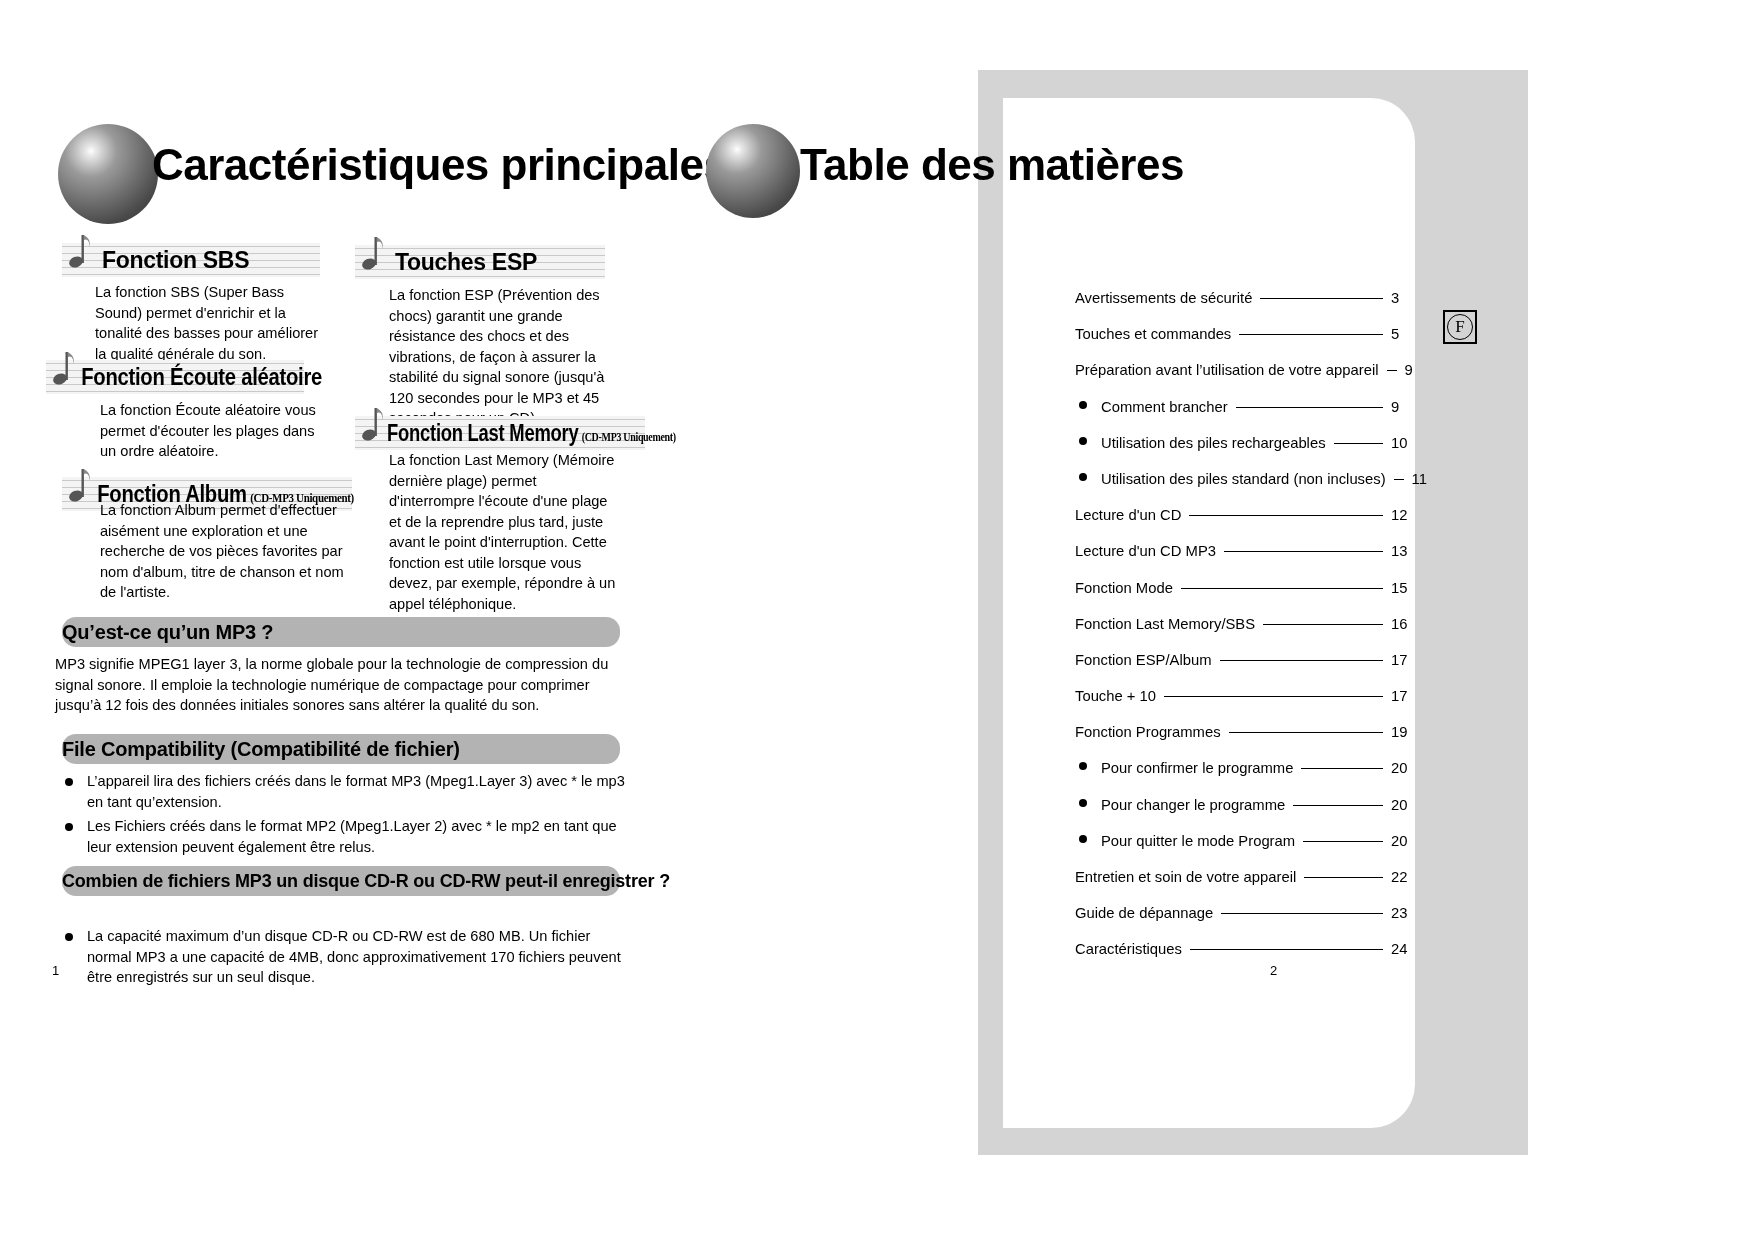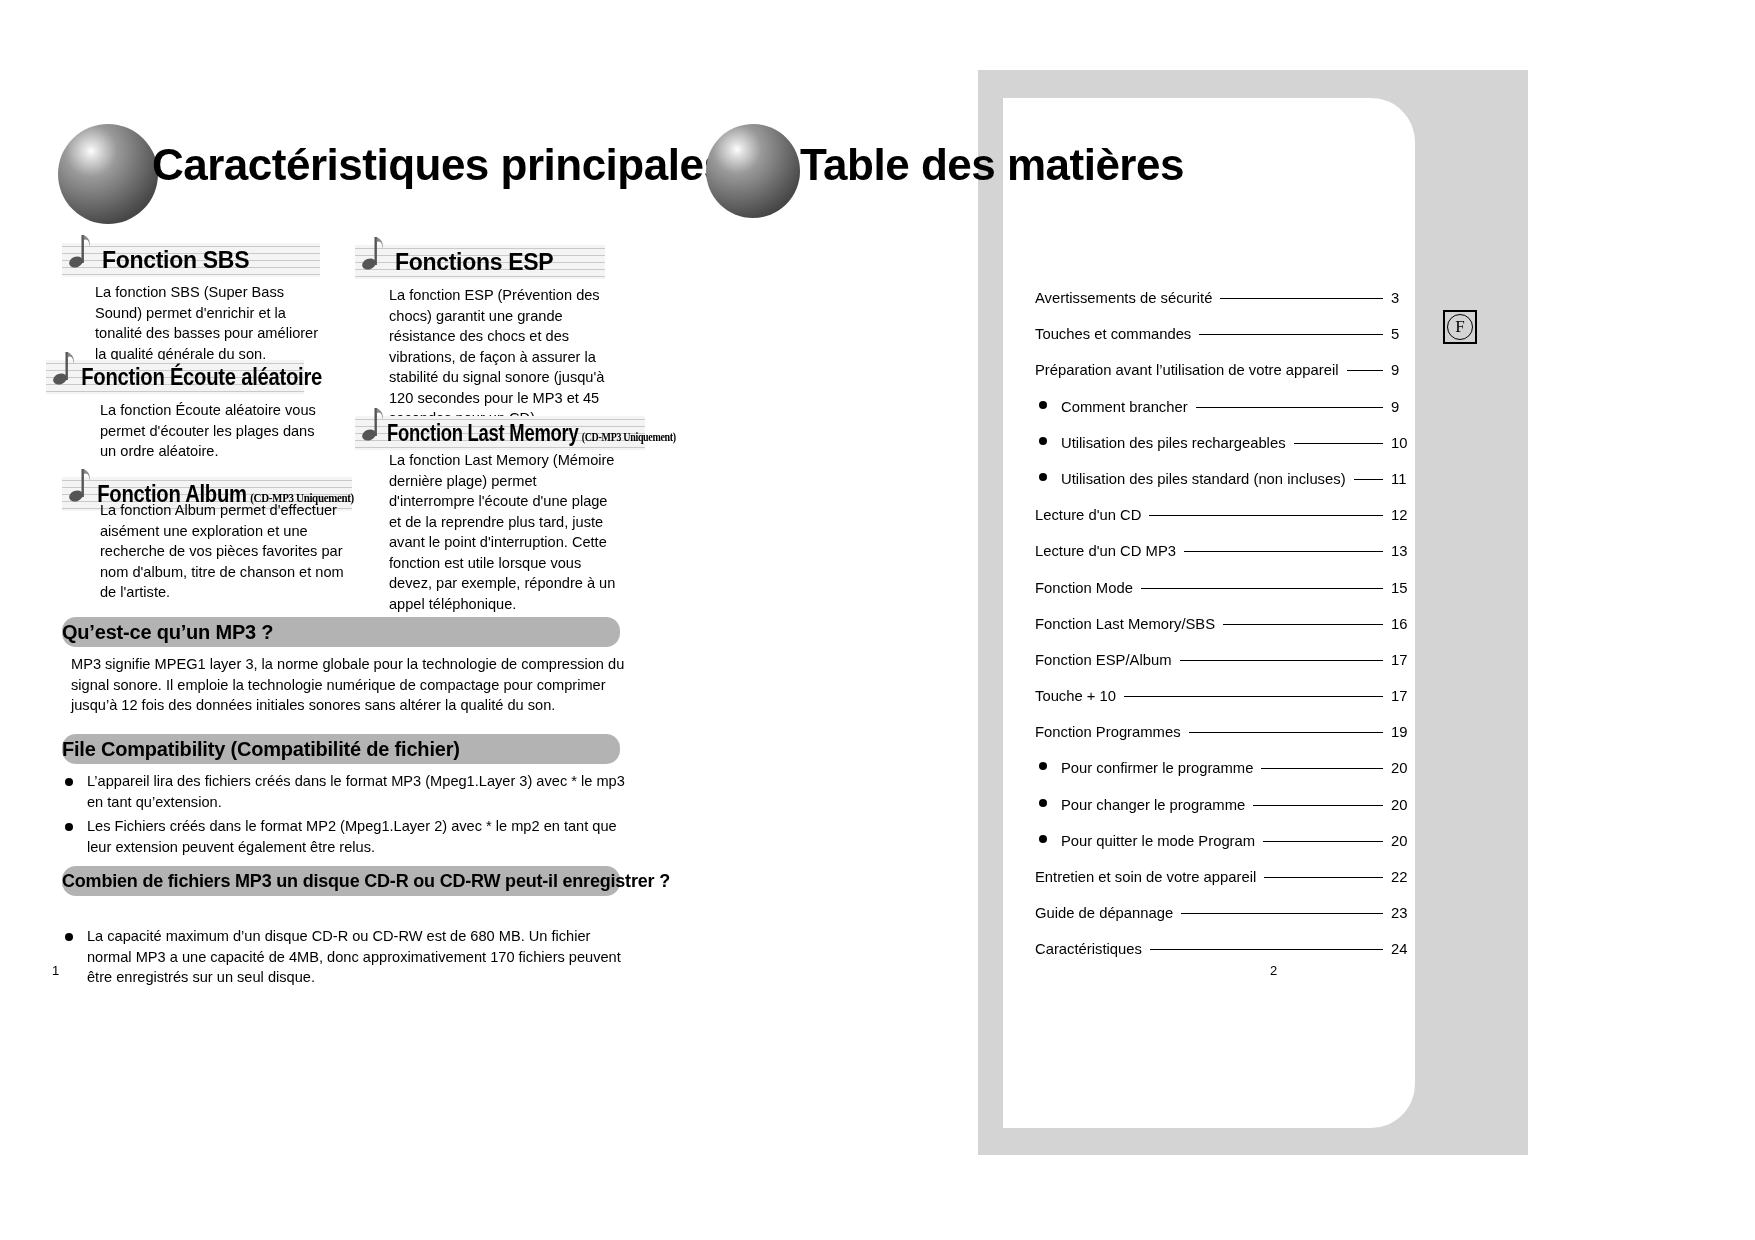"Fonctions ESP" span.feat-title { text: Fonctions -> Touches }
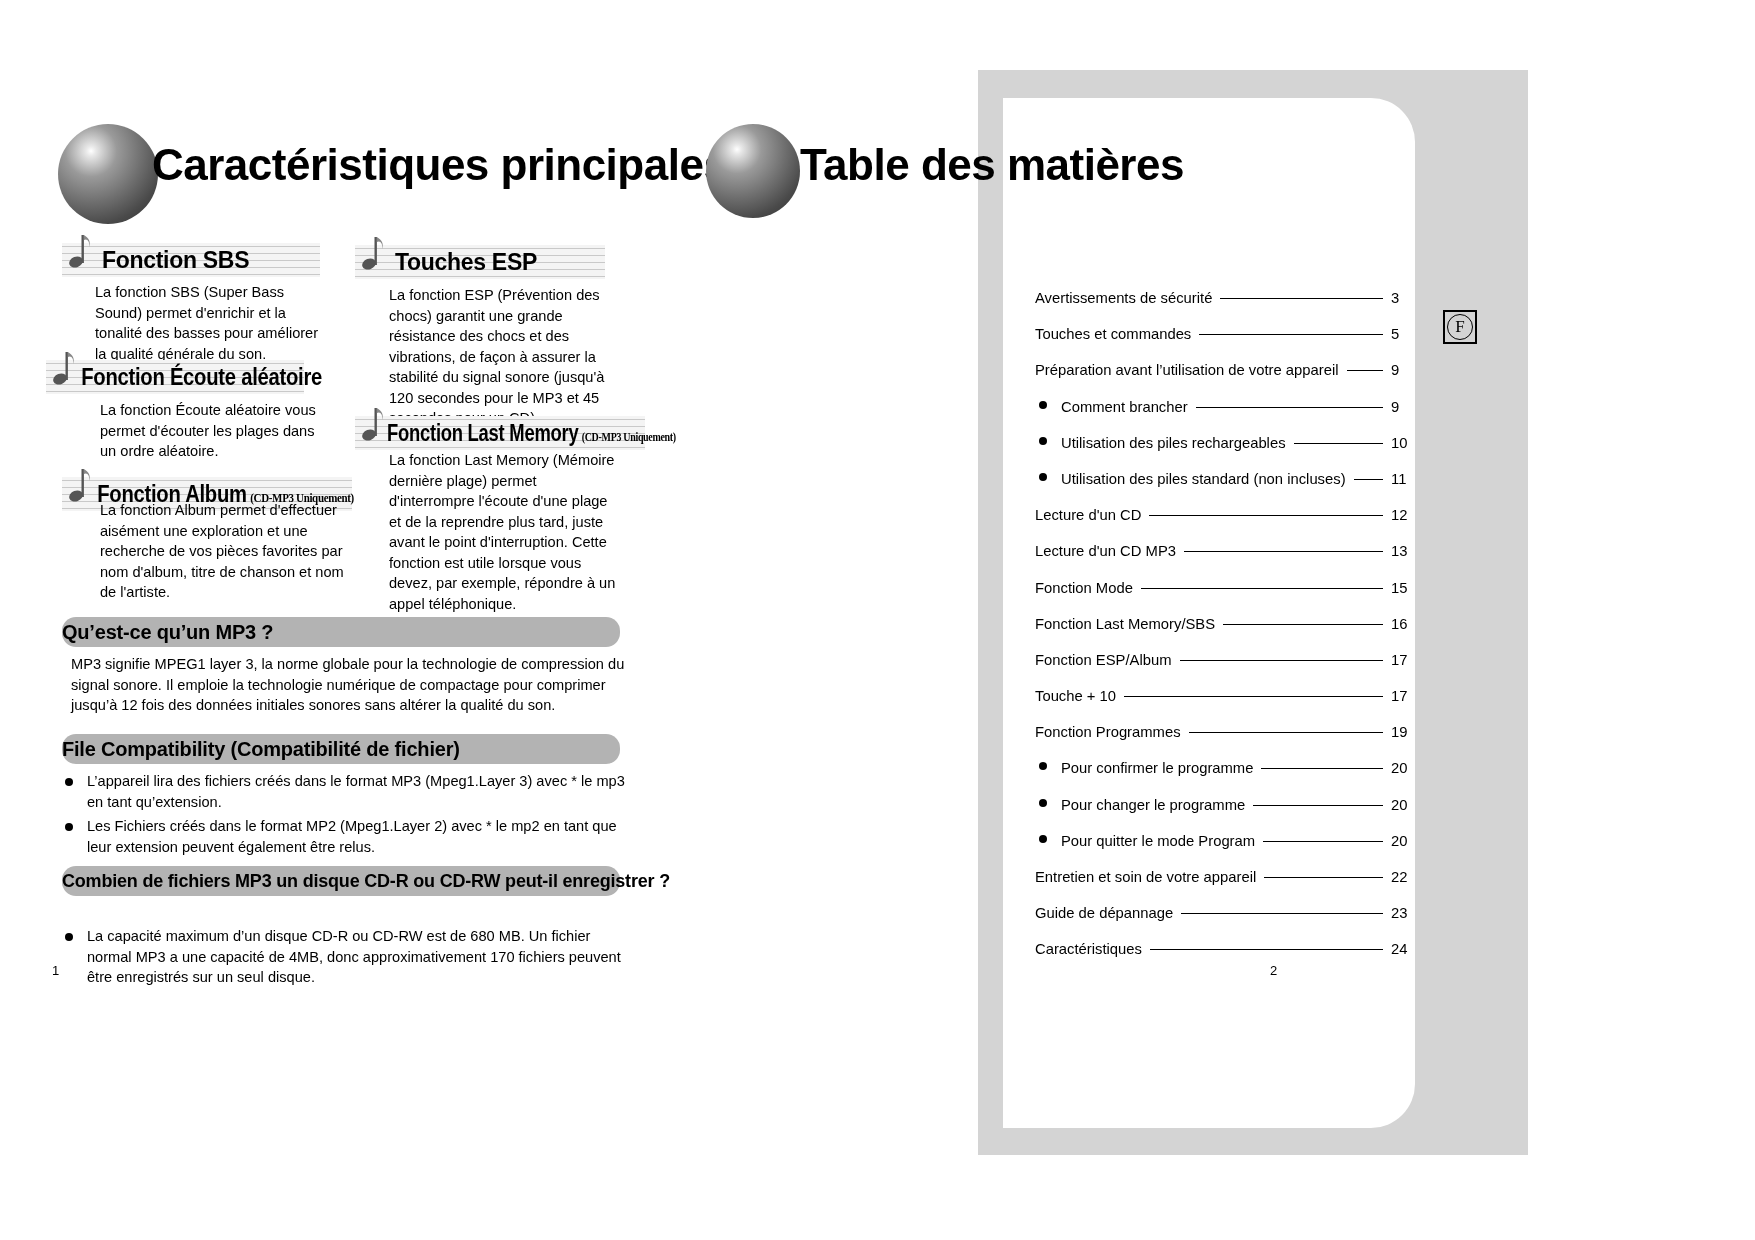"Avertissements de sécurité" .toc-row { margin-left: none -> 40px }
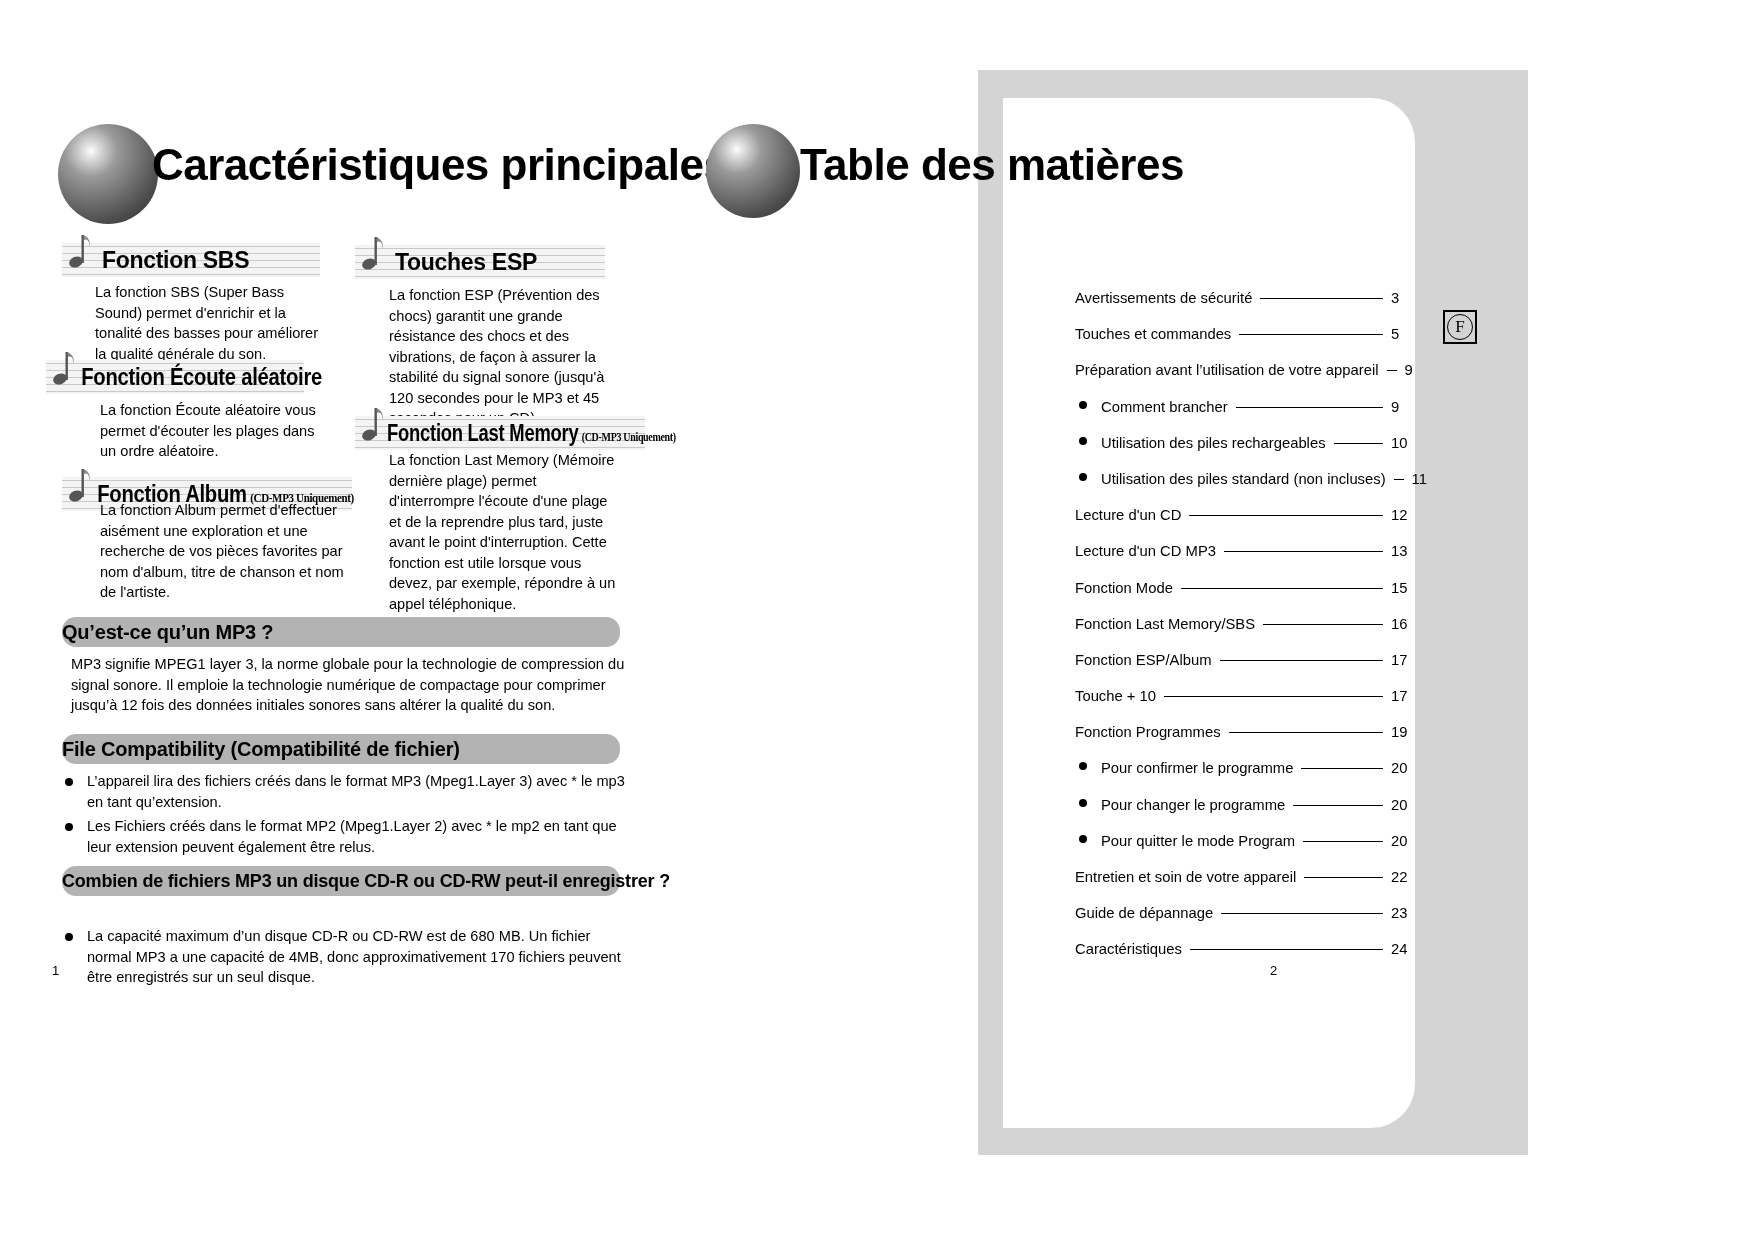"MP3 signifie MPEG1 layer 3," .para { margin-left: 16px -> none }
